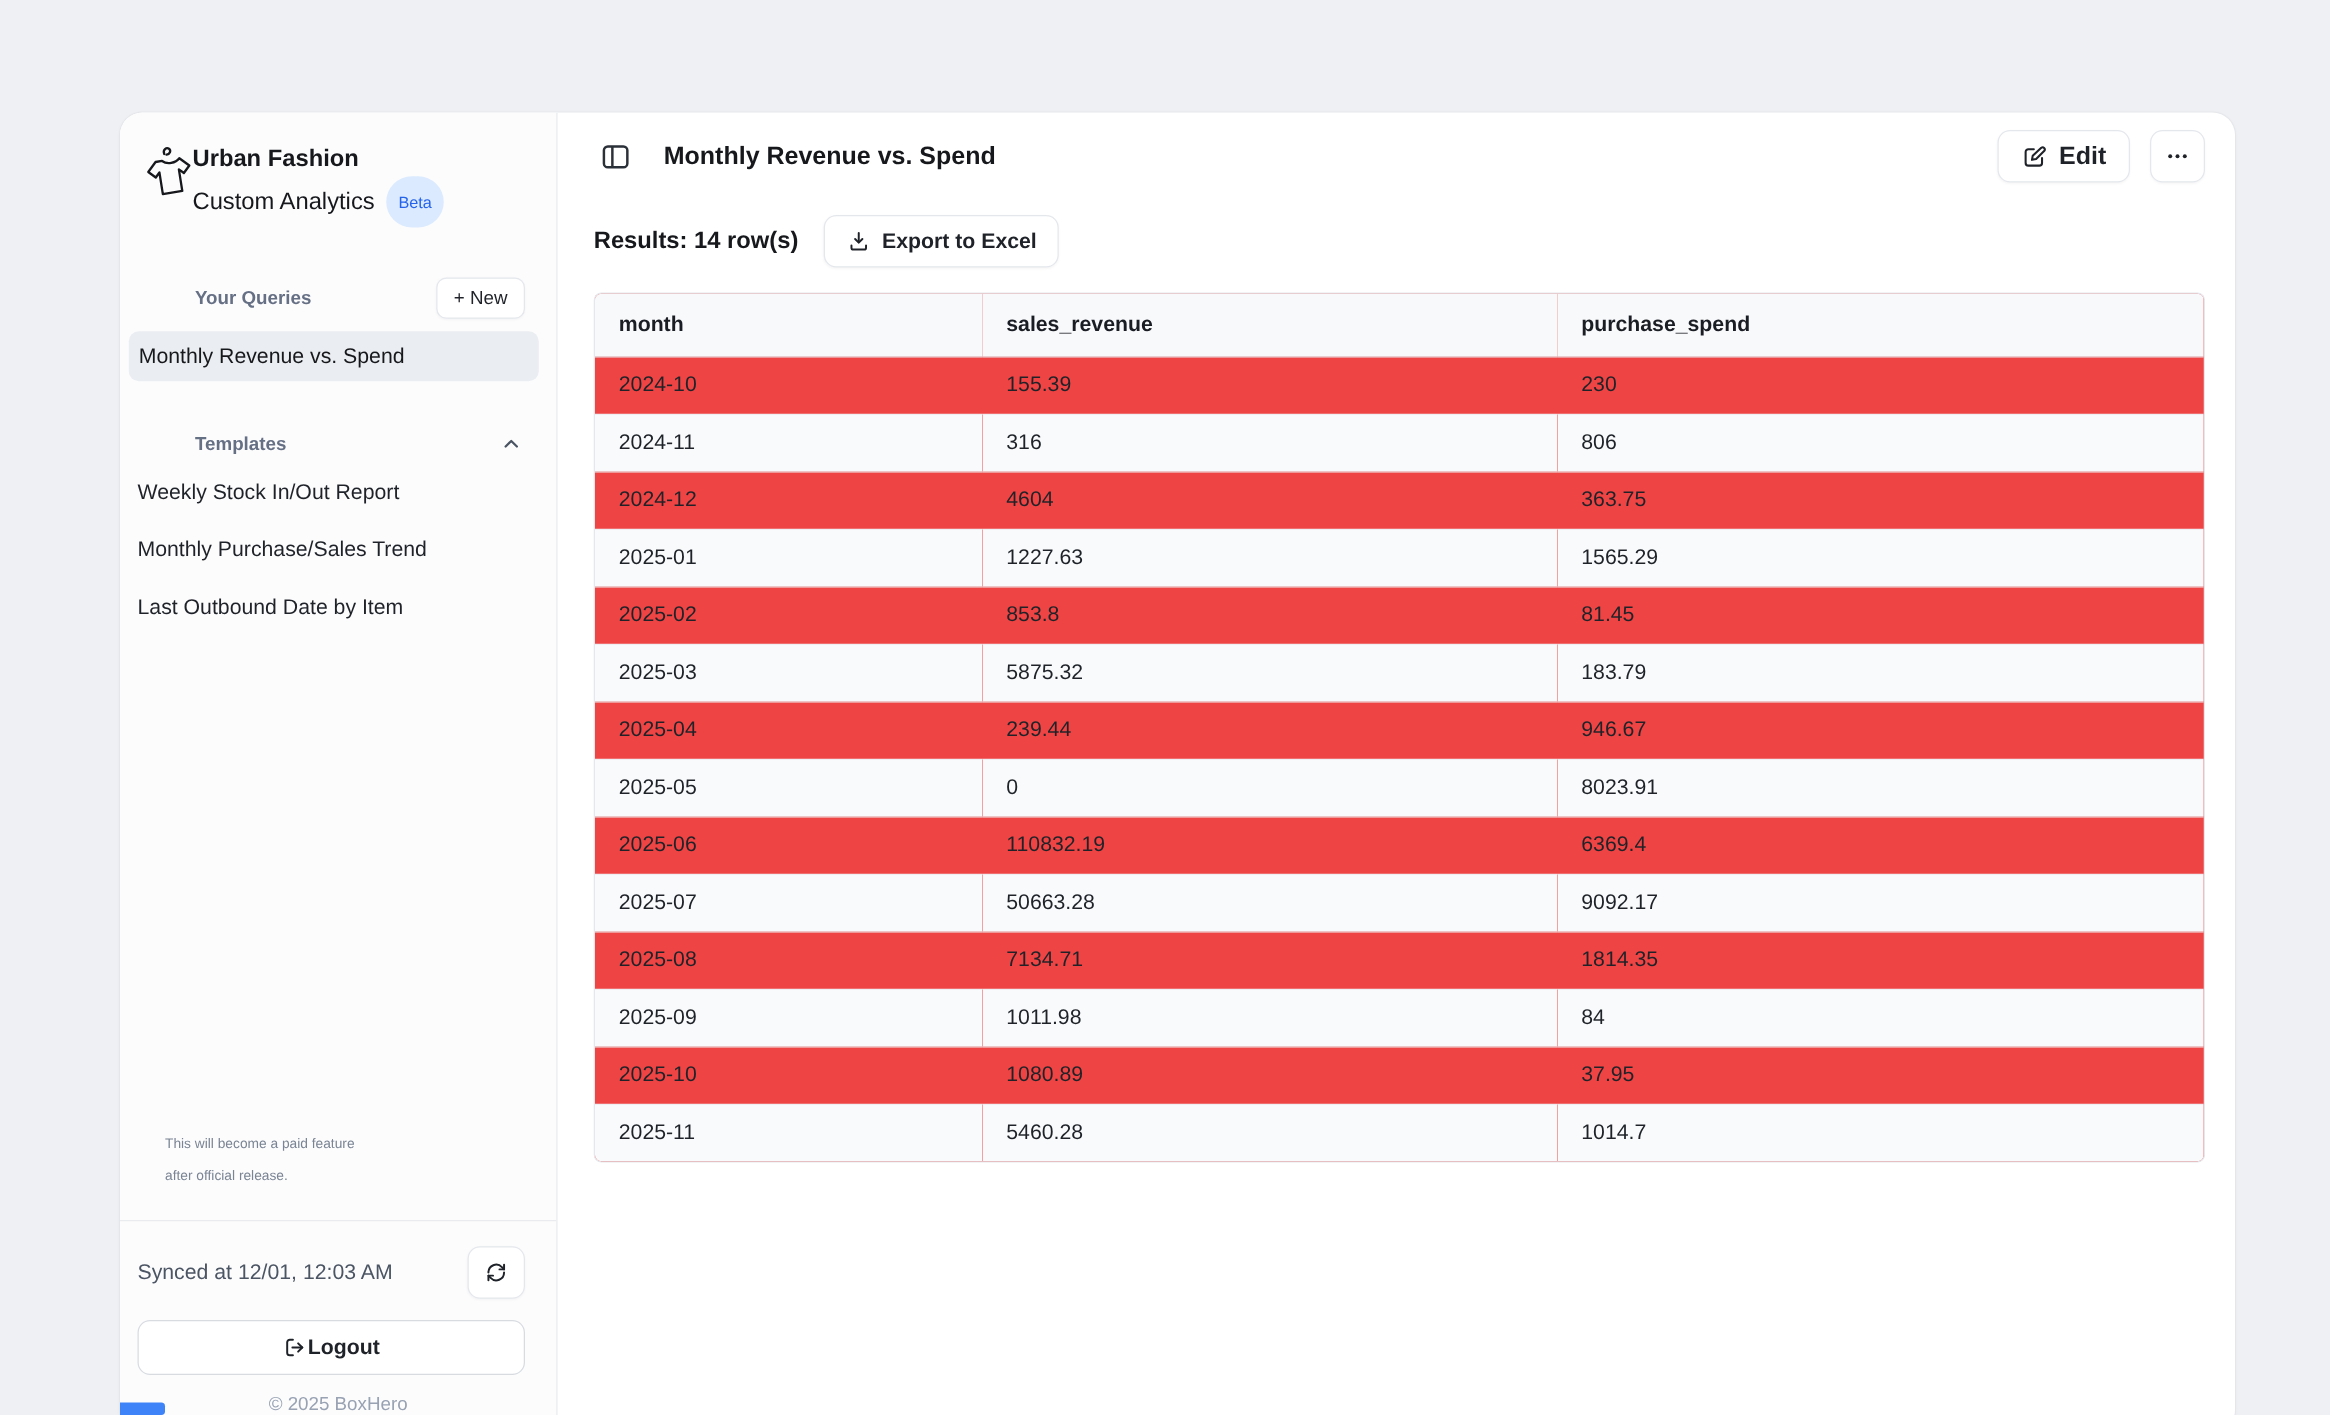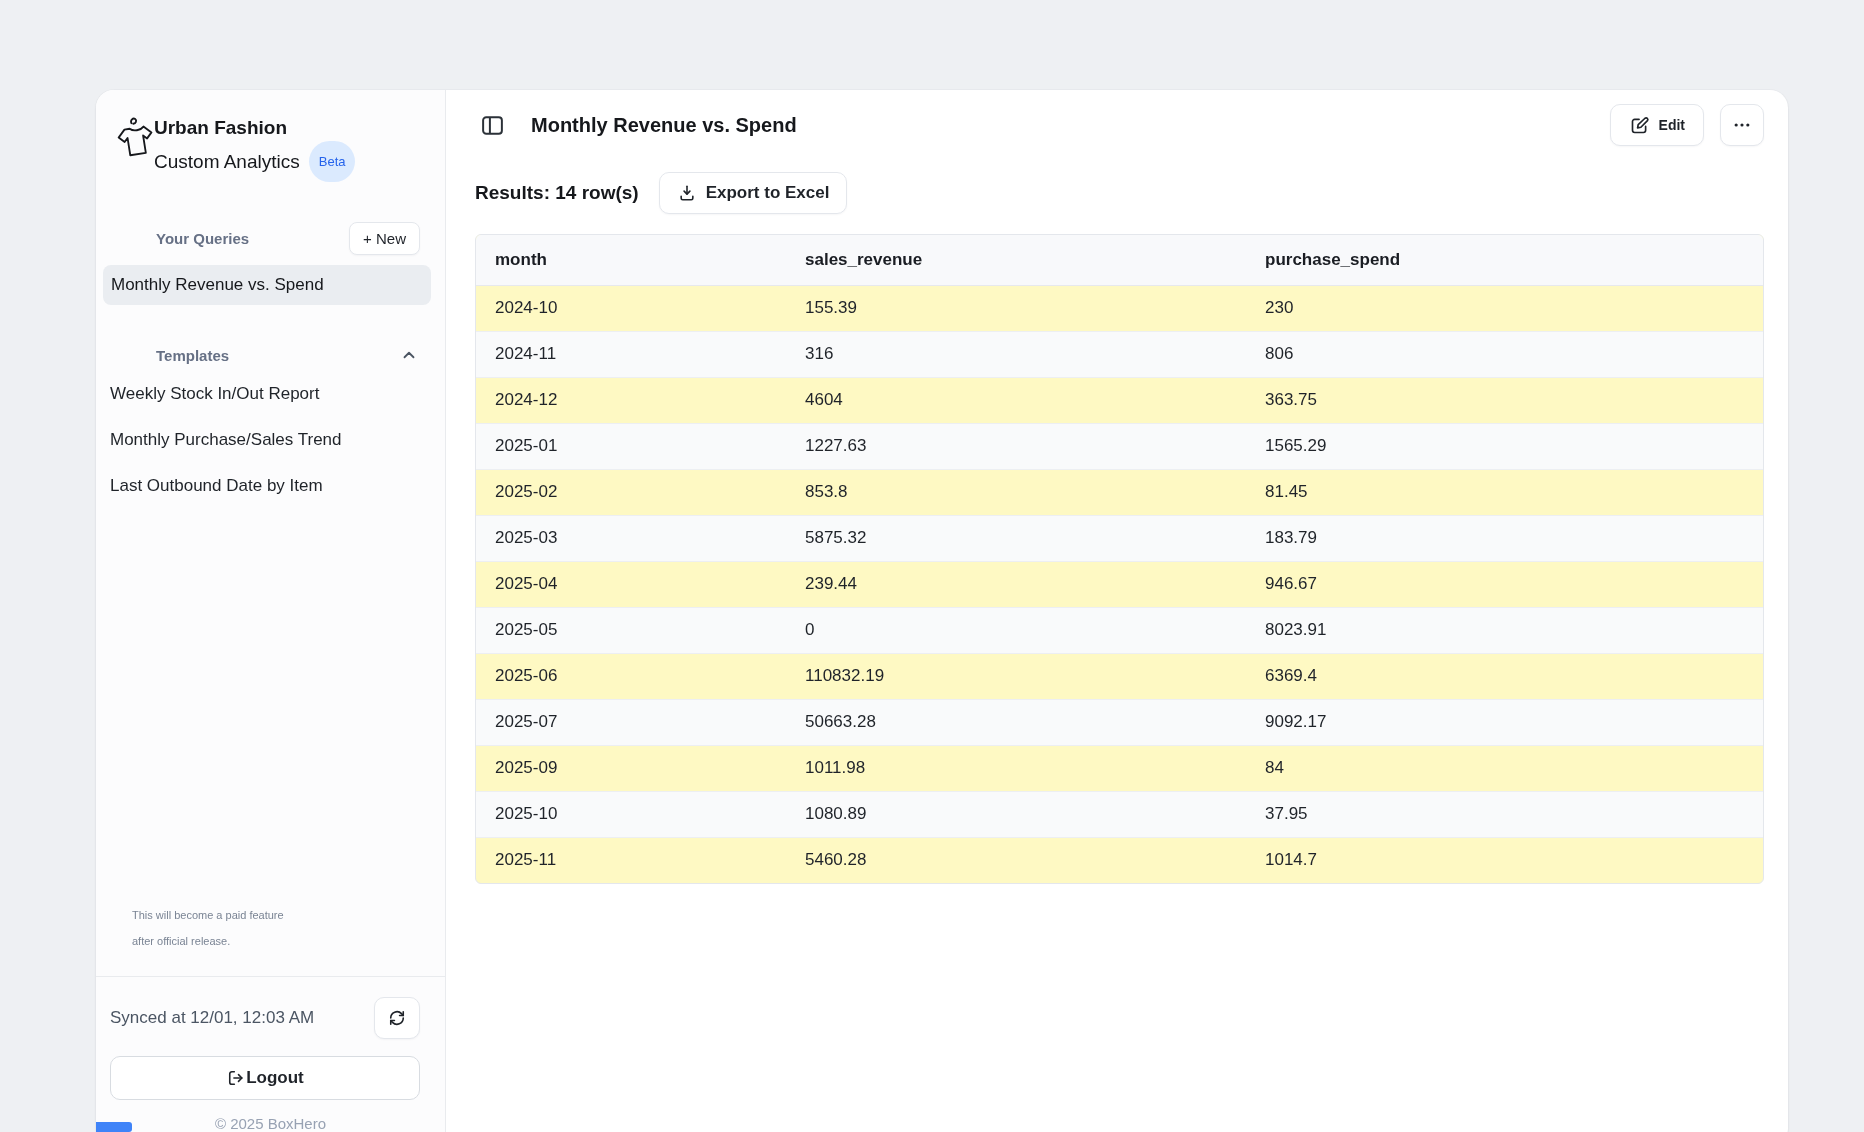"Edit" .edit-btn { font-size: 14px -> 20px }
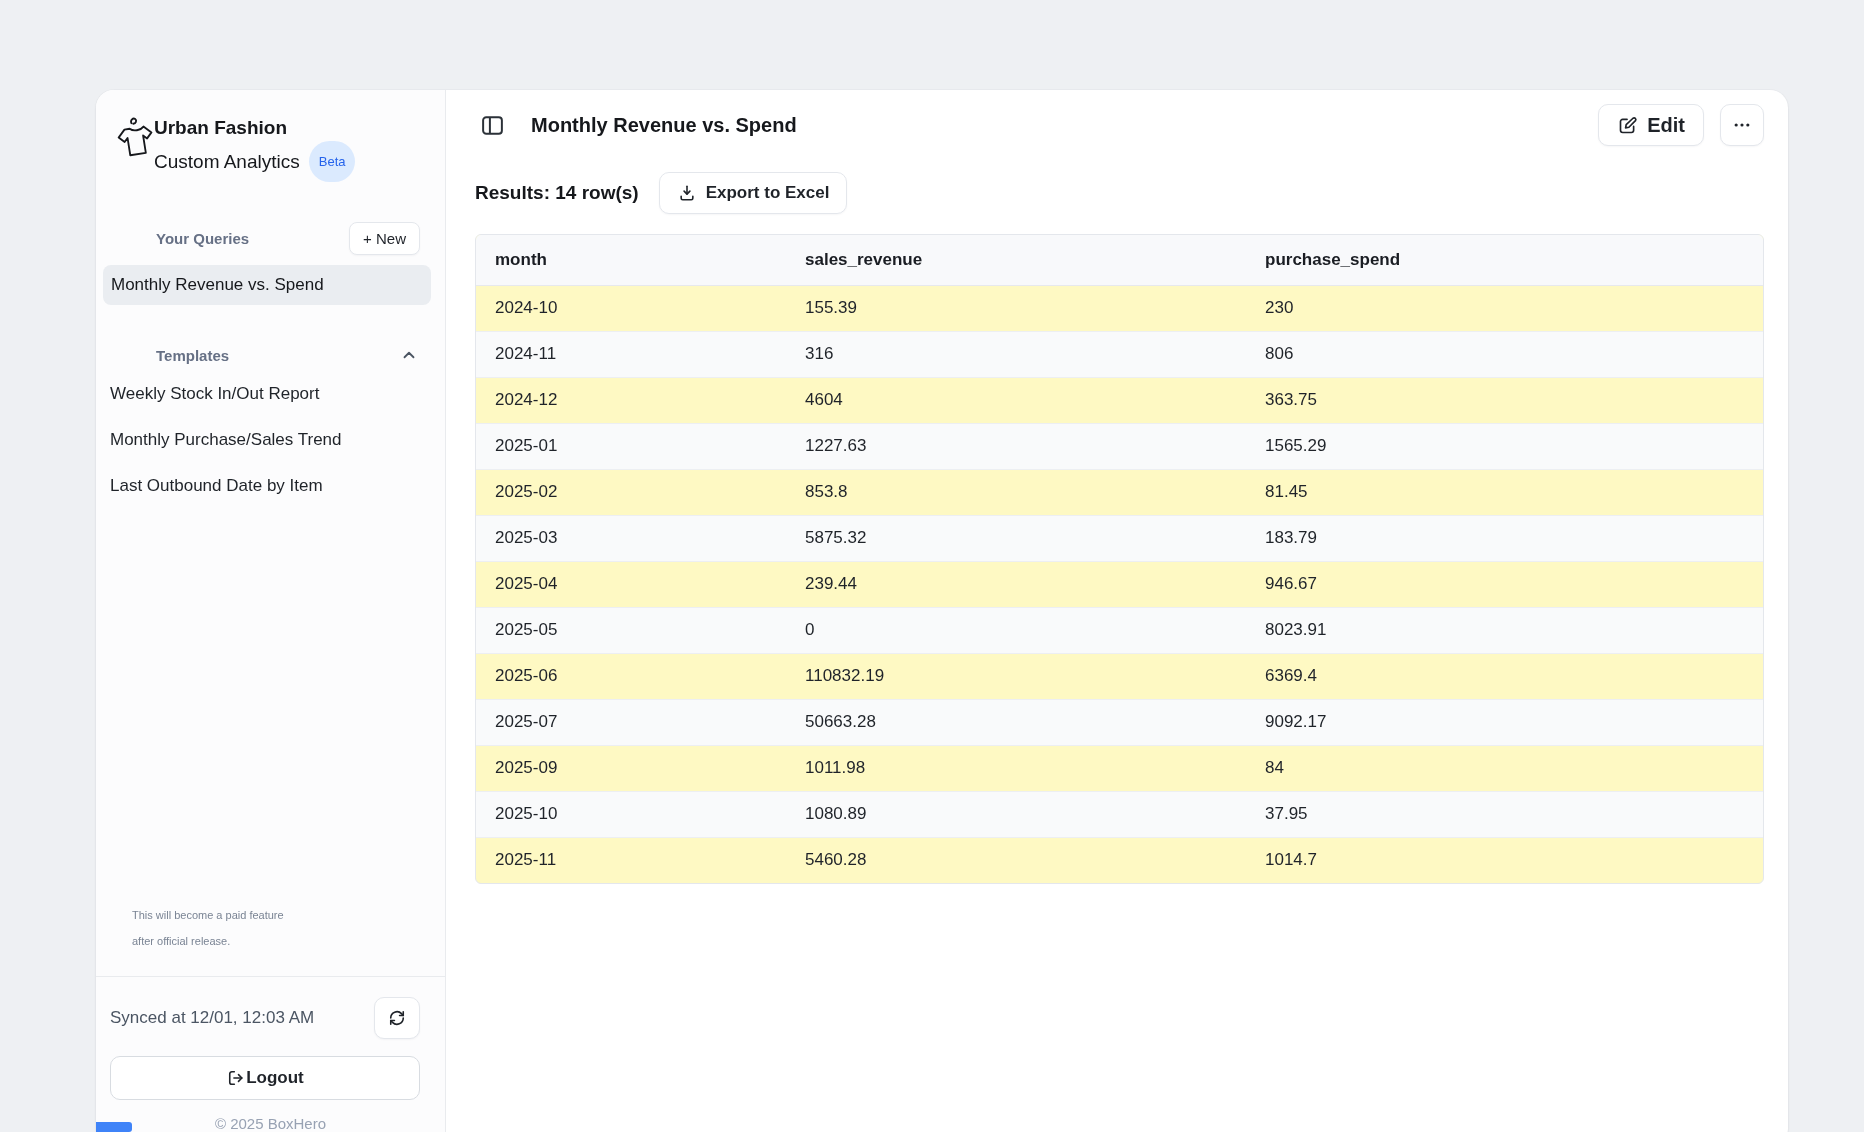"month" .table-wrap { background: #fef9c3 -> #ef4444 }
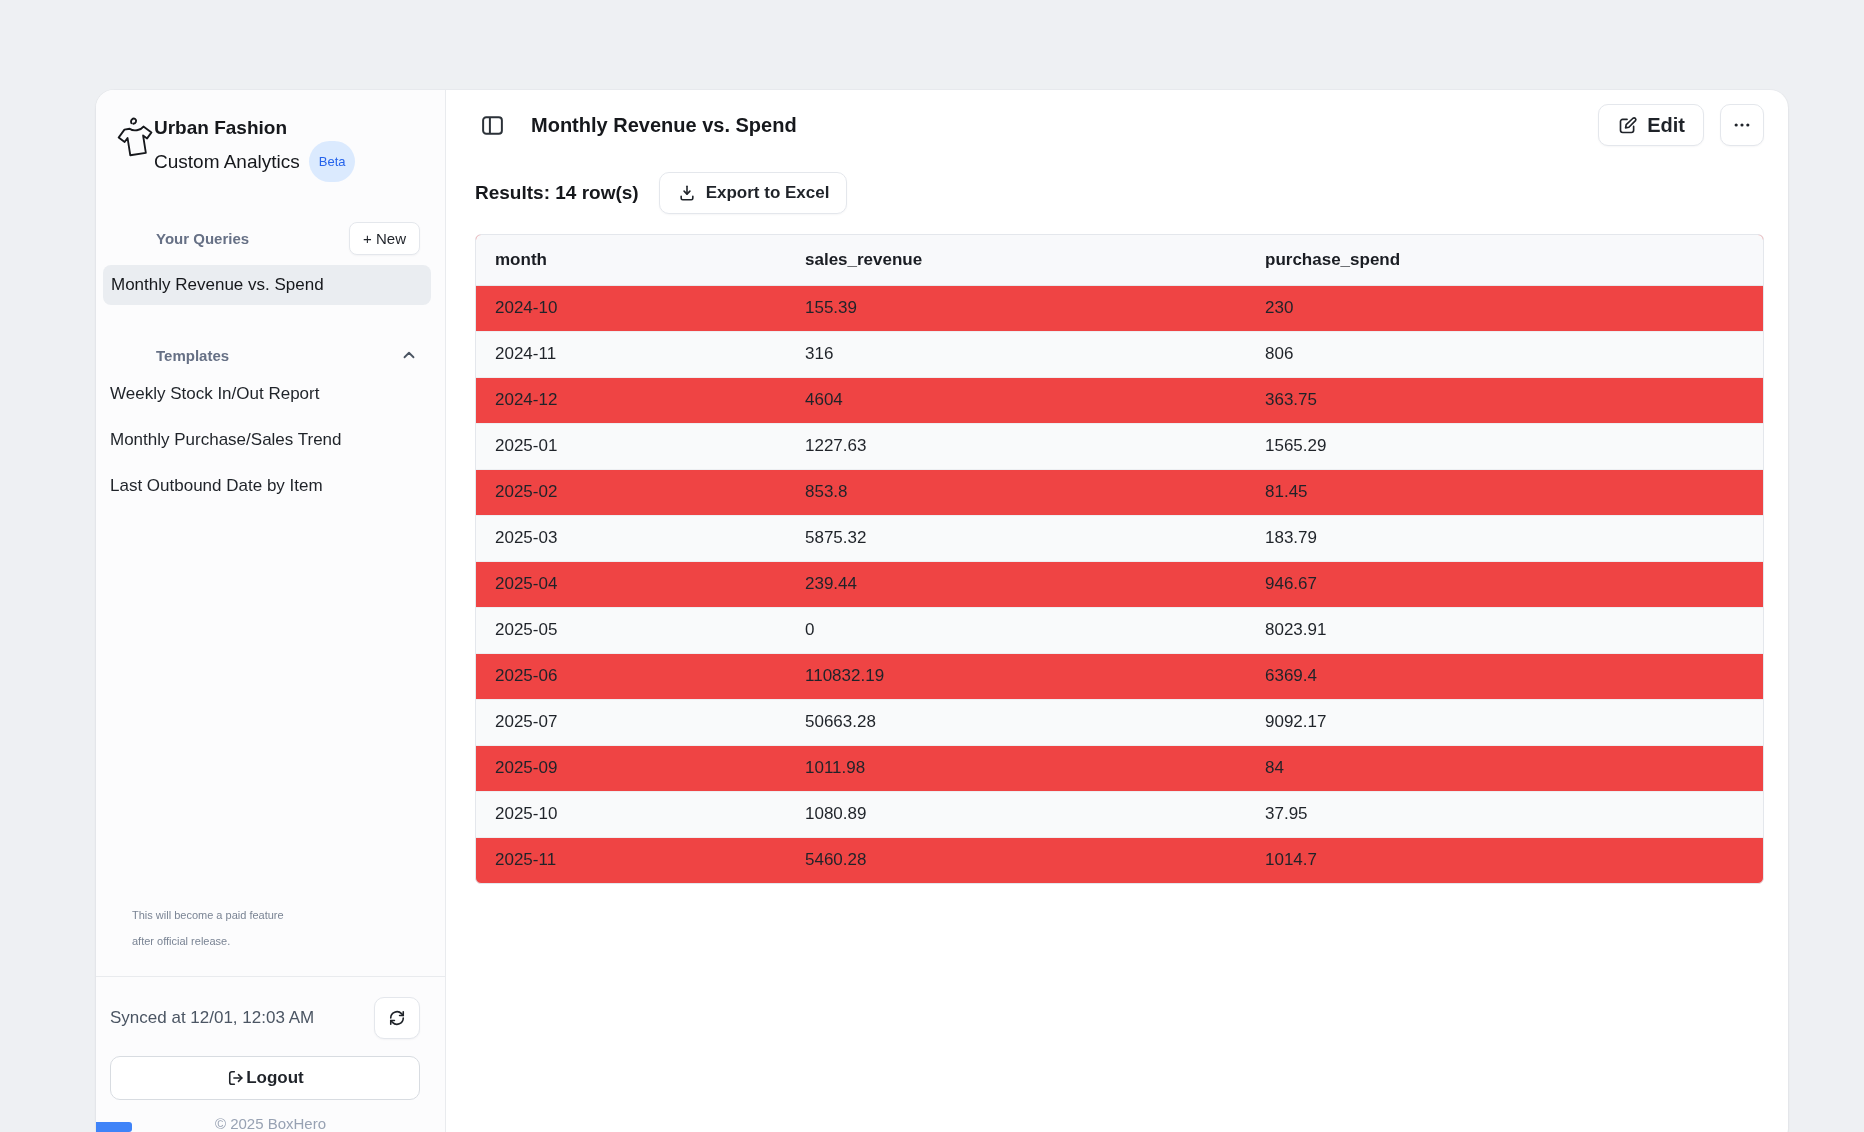"2025-08" tr { html: none -> <tr> <td>2025-08</td> <td>7134.71</td> <td>1814.35</td> </tr> }
